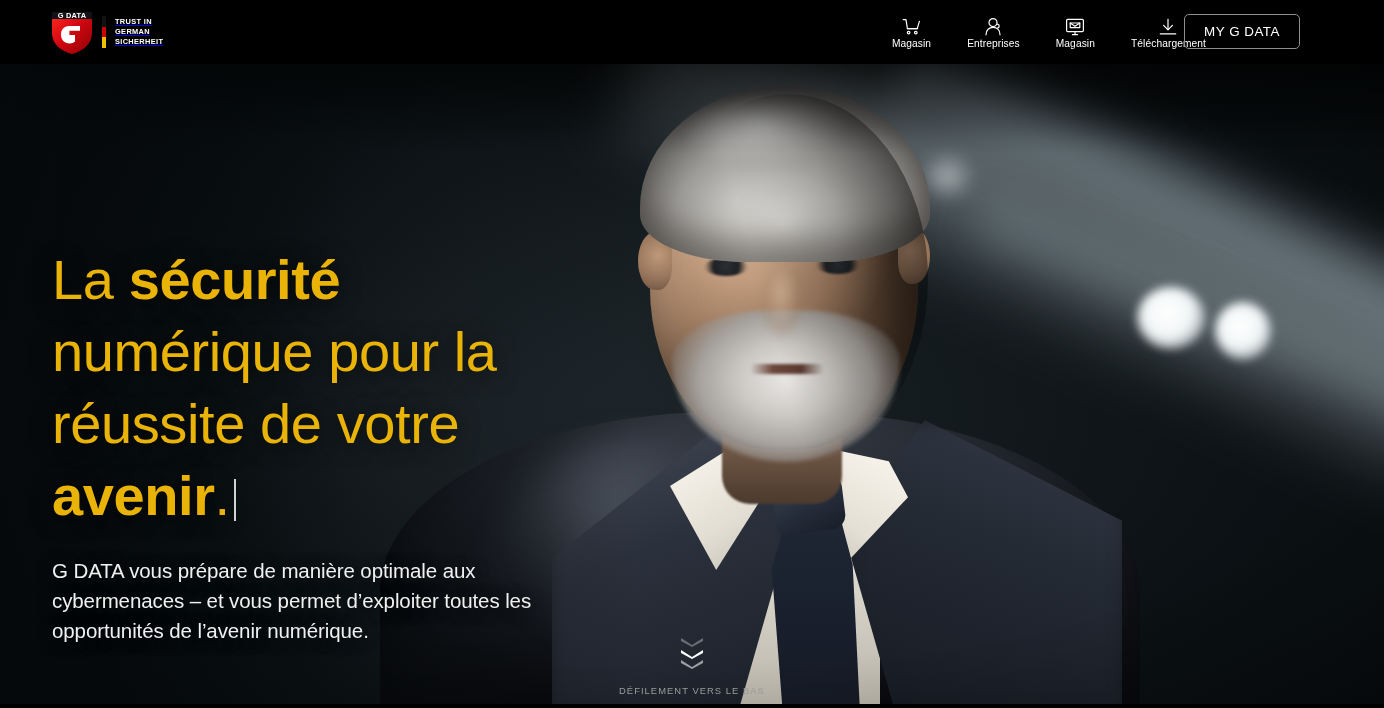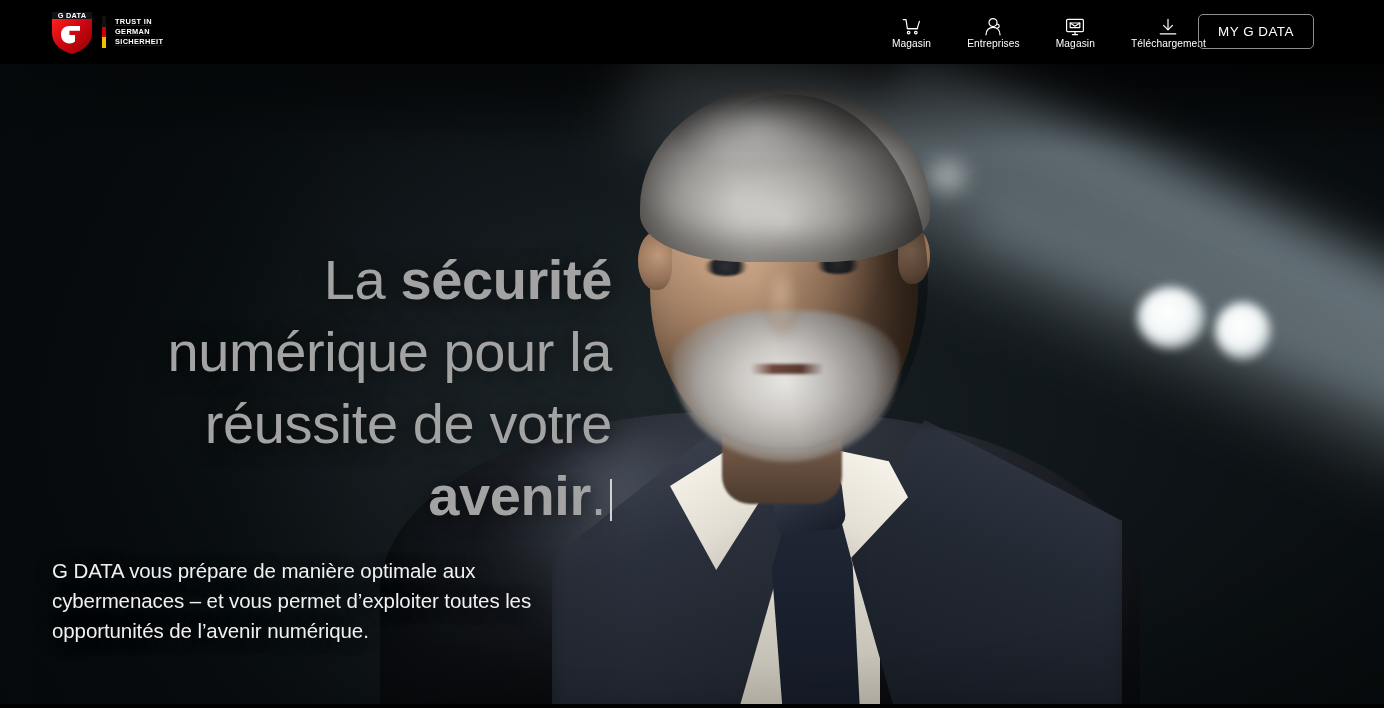"MY G DATA" .mygdata { right: 70px -> 84px }
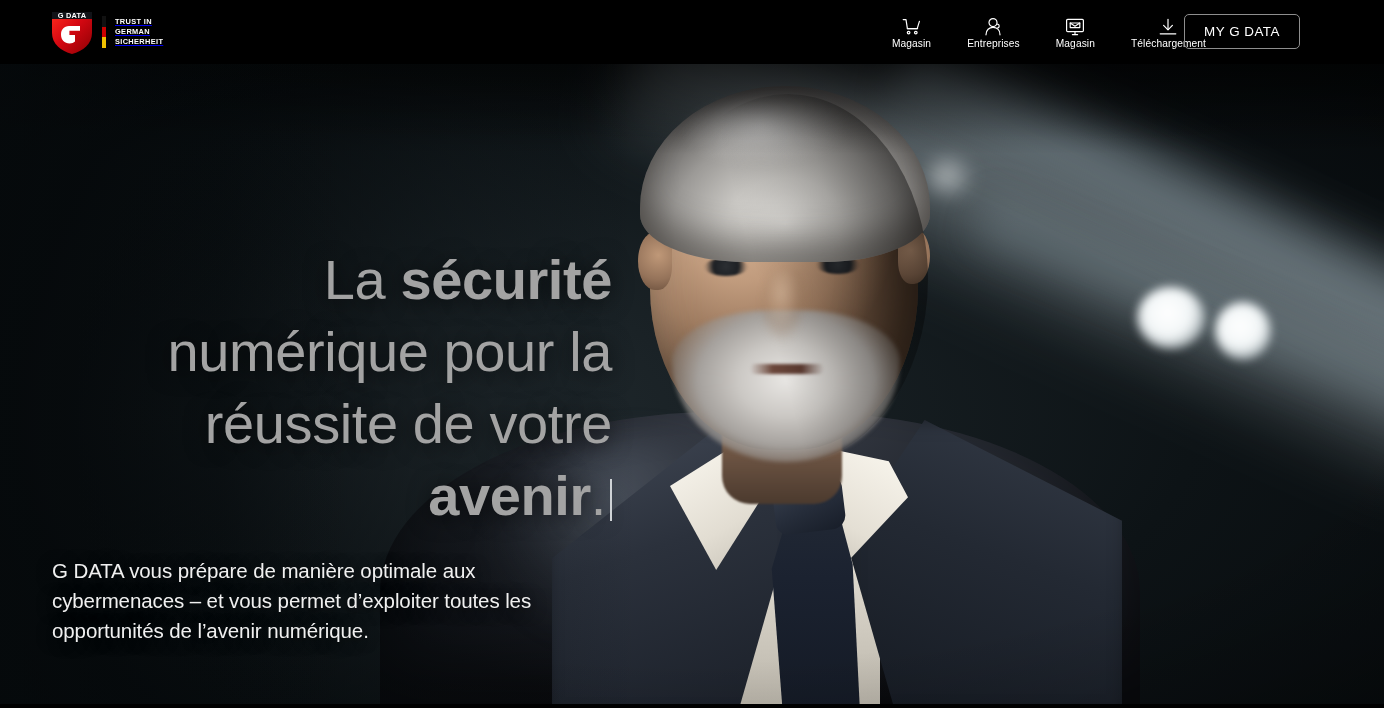"La sécurité numérique pour la" .headline { color: #a3a3a3 -> #eab308; text-align: right -> none }
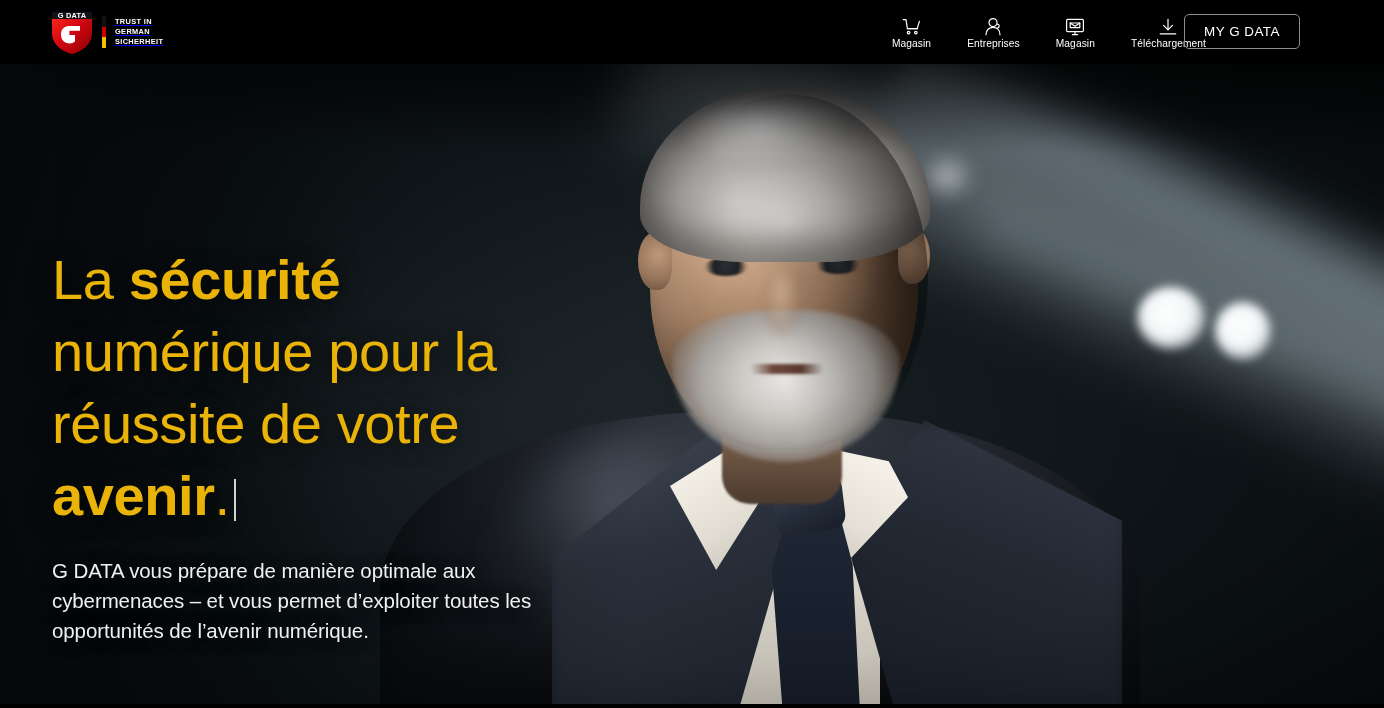"DÉFILEMENT VERS LE BAS" div.scroll-ind { html: none -> <div> <svg> <polygon></polygon> </svg> <svg> <polygon></polygon> </svg> <svg> <polygon></polygon> </svg> <span>DÉFILEMENT VERS LE BAS</span> </div> }
